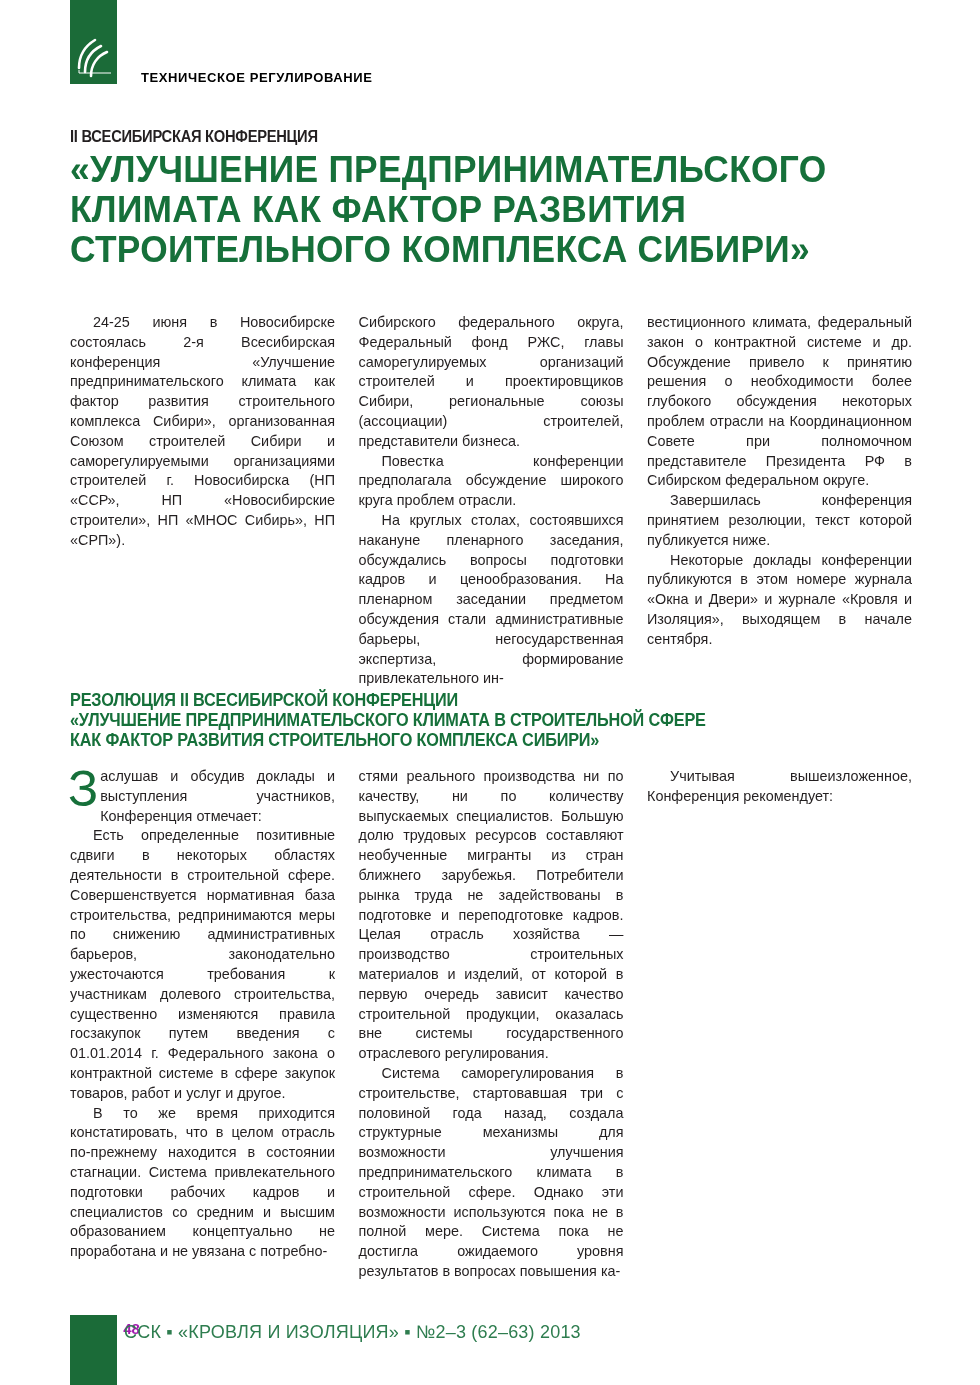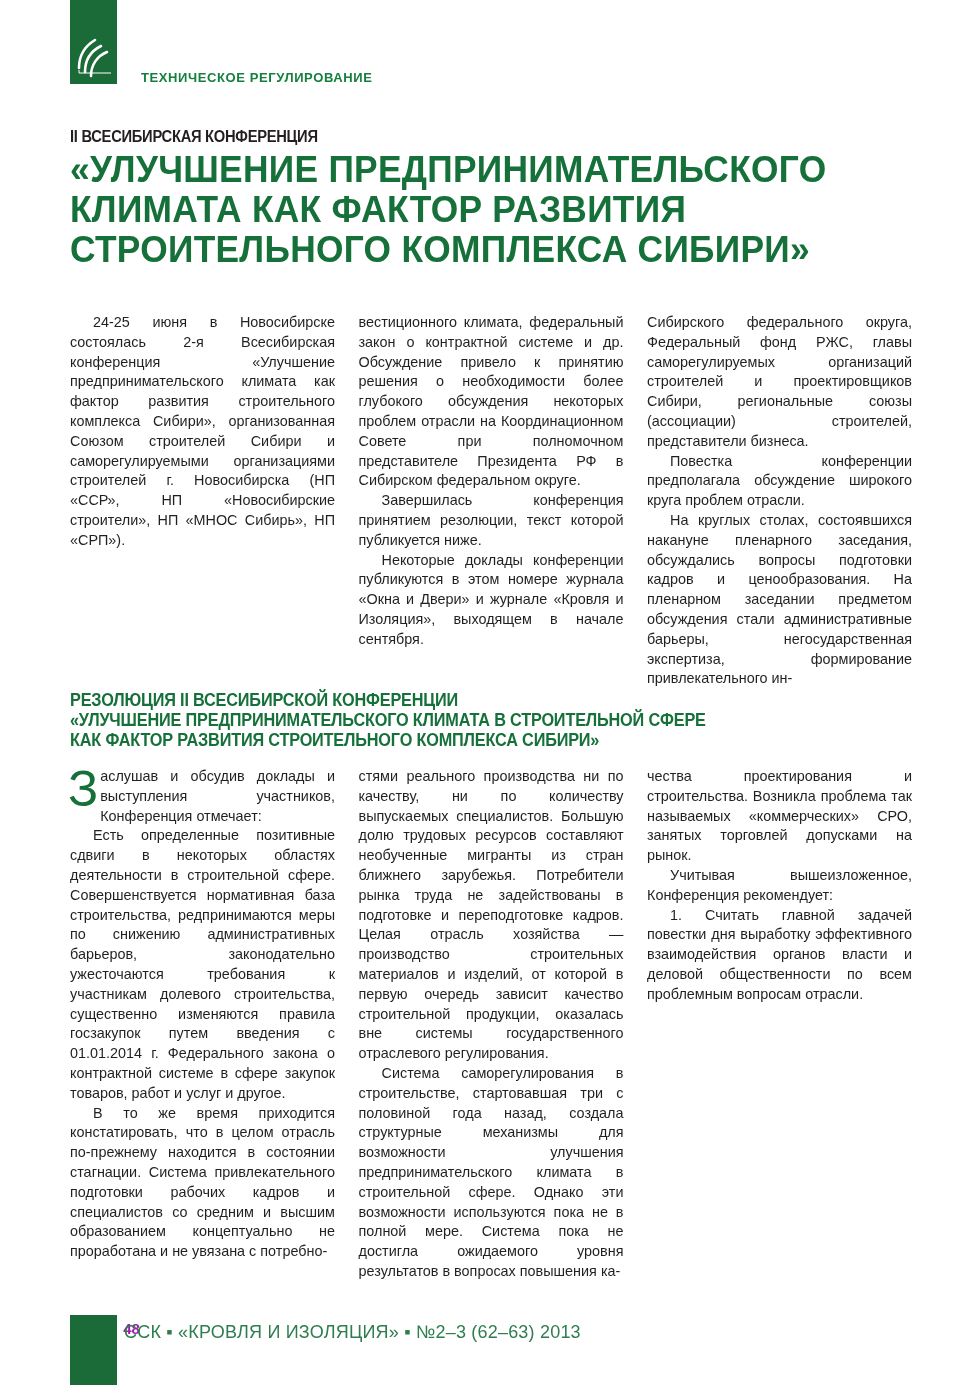"ТЕХНИЧЕСКОЕ РЕГУЛИРОВАНИЕ" .section-label { color: #15803d -> #000000 }
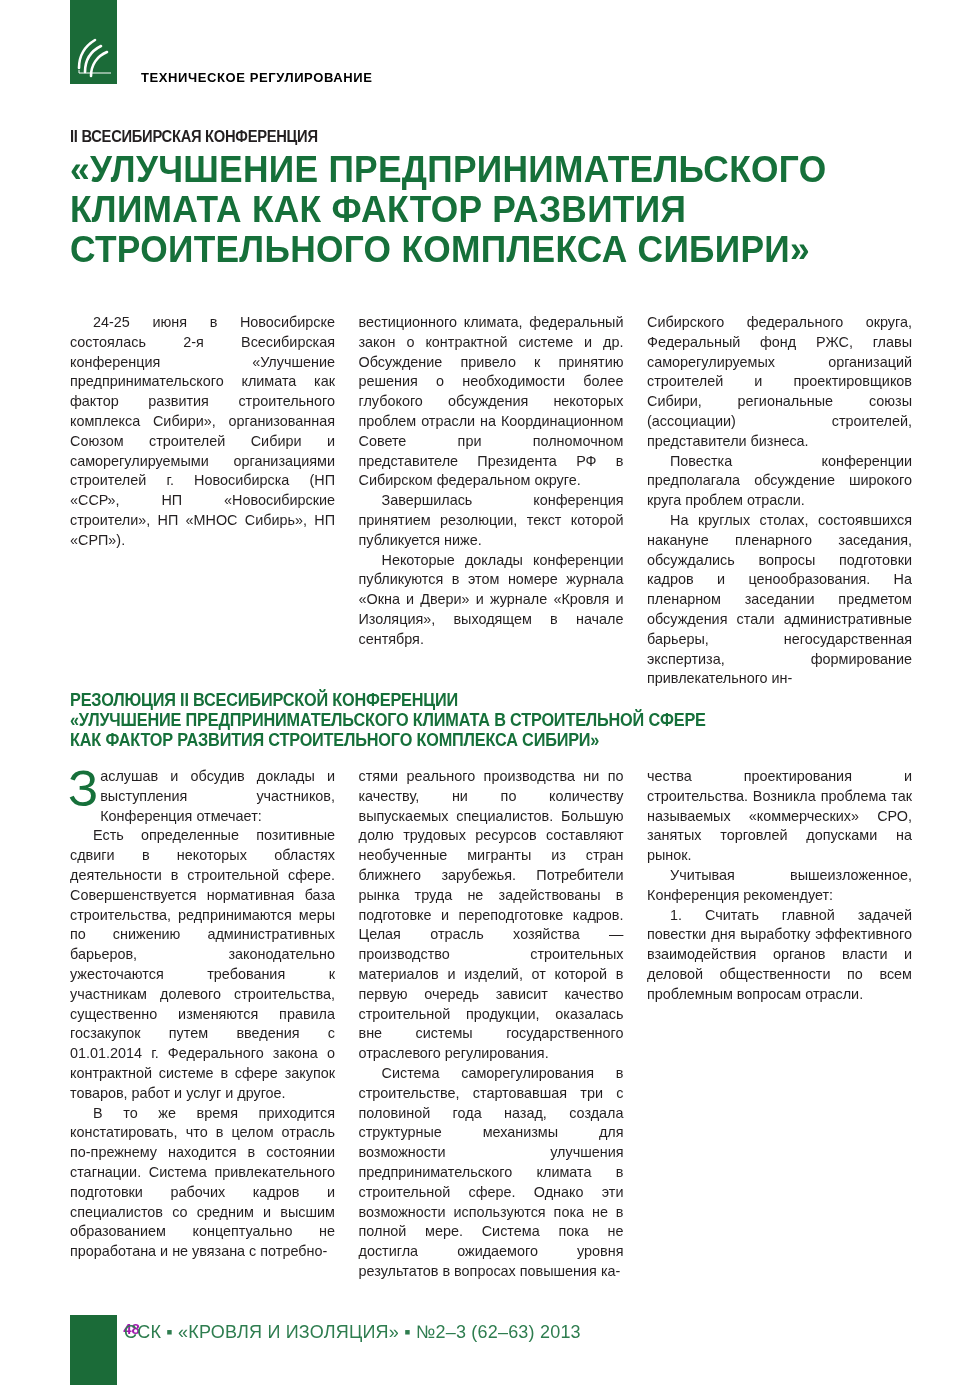"вестиционного климата, федеральный закон" div.col { order: before "Сибирского федерального округа," -> after "Сибирского федерального округа," }
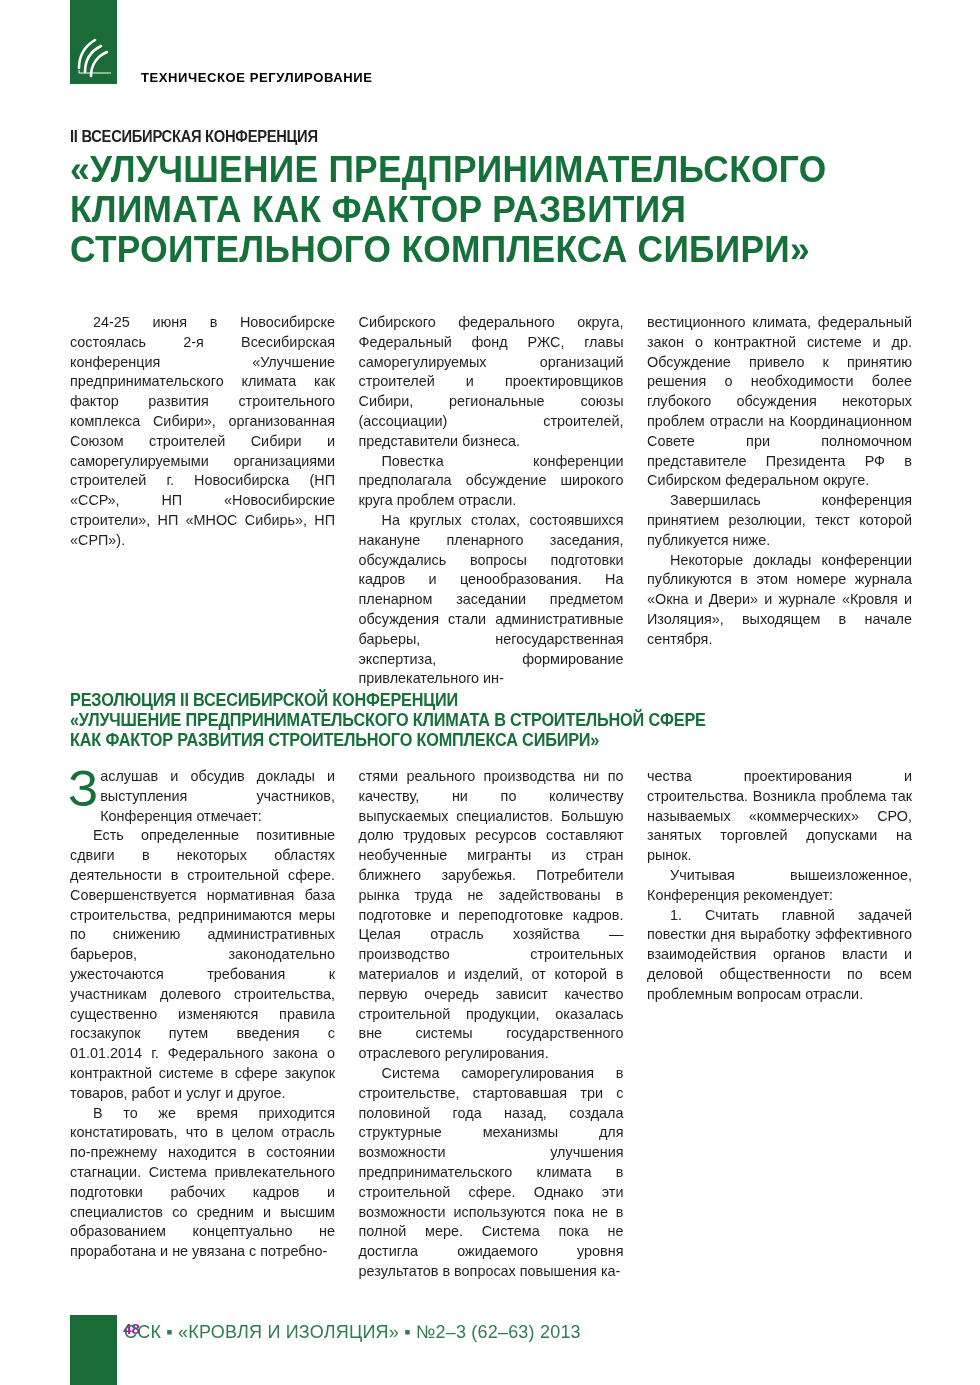"чества проектирования и строительства." p.cont { html: <p>чества проектирования и строительства. Возникла проблема так называемых «коммерческих» СРО, занятых торговлей допусками на рынок.</p> -> none }
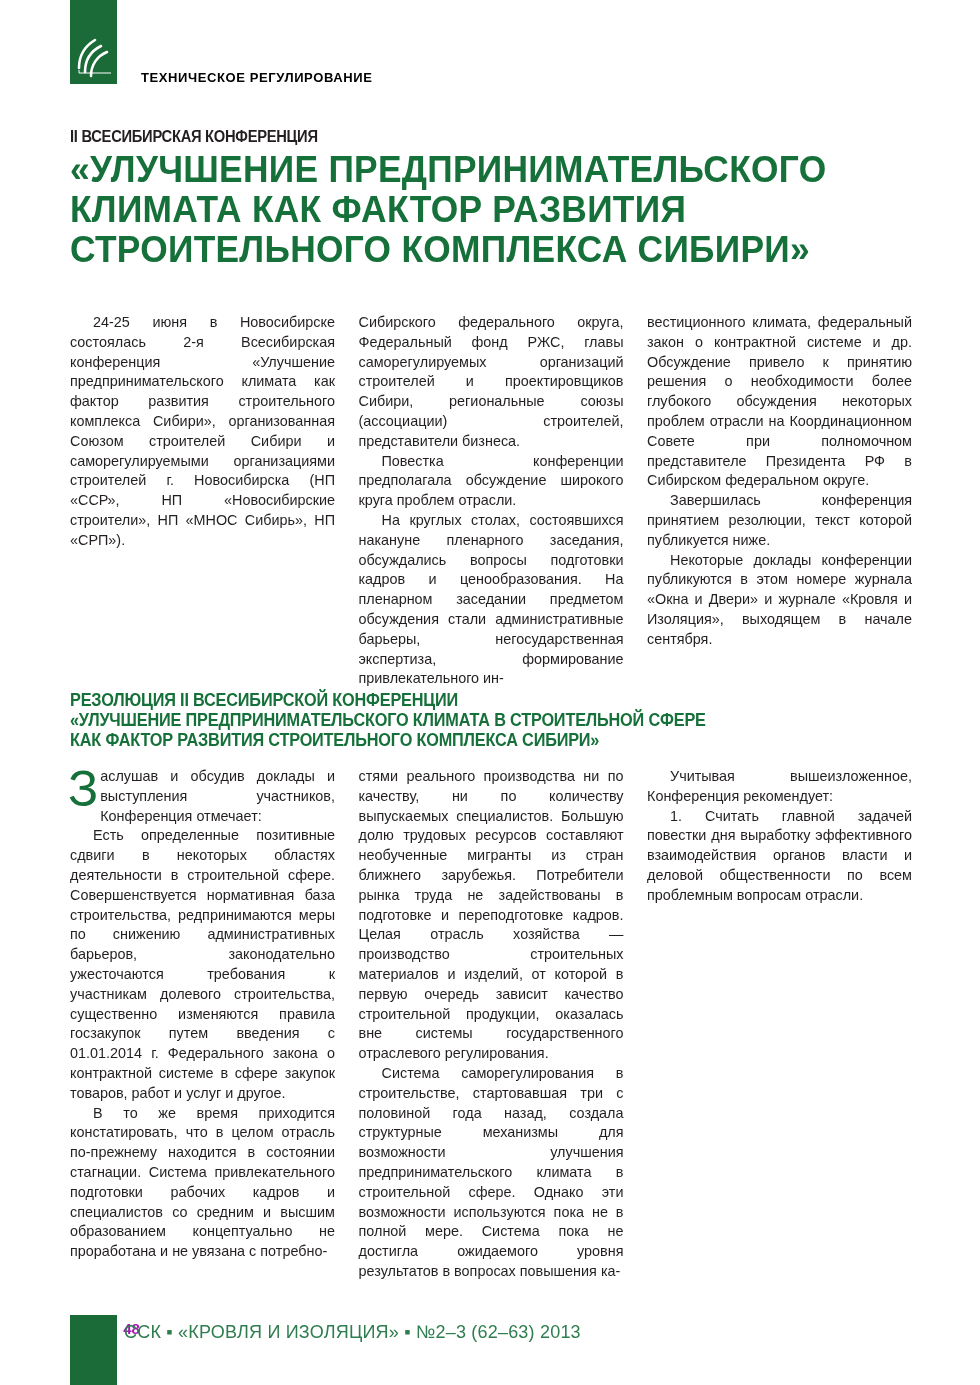"1. Считать главной задачей повестки" p { html: <p>1. Считать главной задачей повестки дня выработку эффективного взаимодействия органов власти и деловой общественности по всем проблемным вопросам отрасли.</p> -> none }
